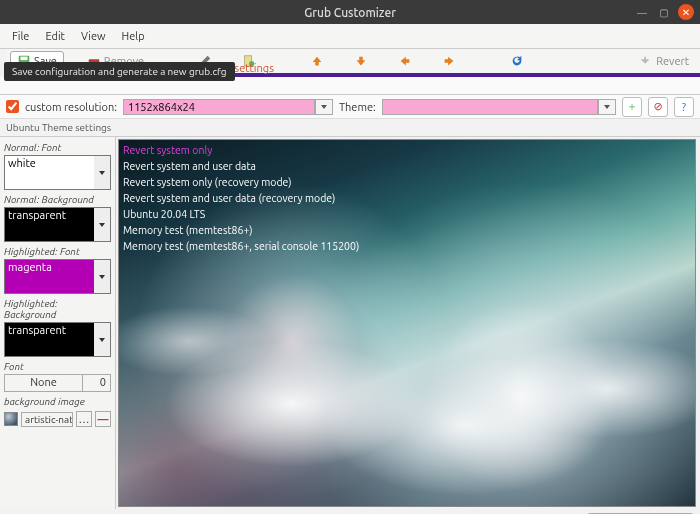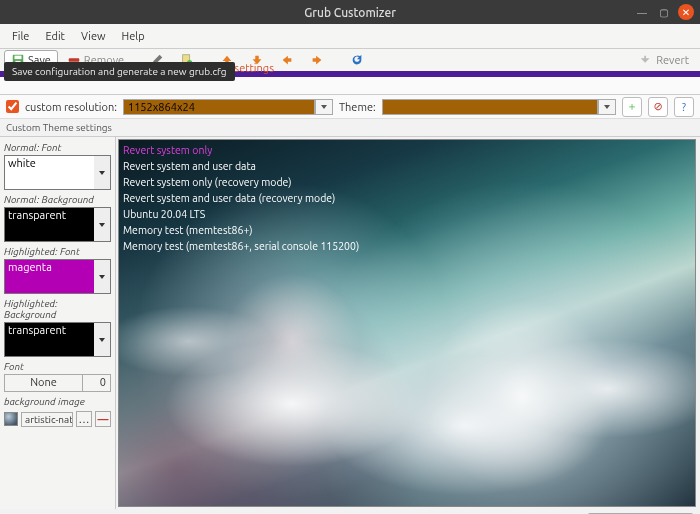"Save" .toolbar { border-bottom: 6px solid #4c1d95 -> 4px solid #4c1d95; gap: 2px -> 16px; margin-left: none -> 6px }
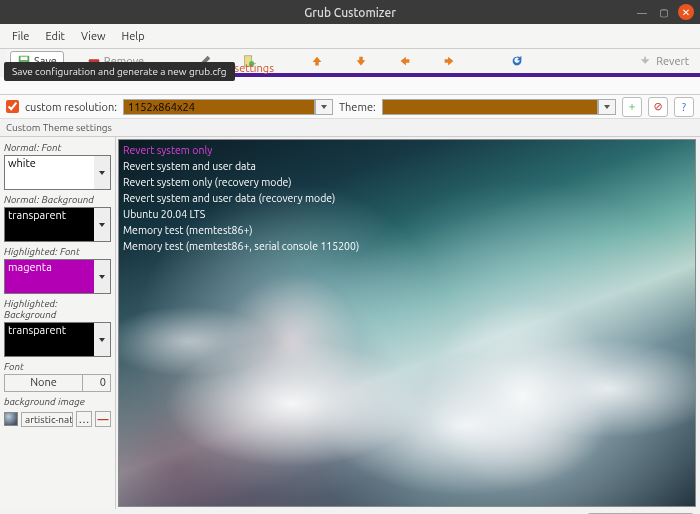"1152x864x24" .comboinput { background: #a16207 -> #f9a8d4 }
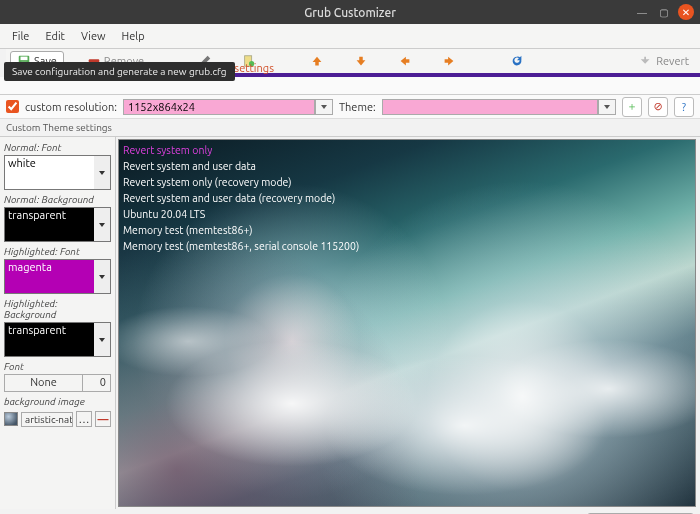"Custom Theme settings" div.legendrow { text: Custom -> Ubuntu }
